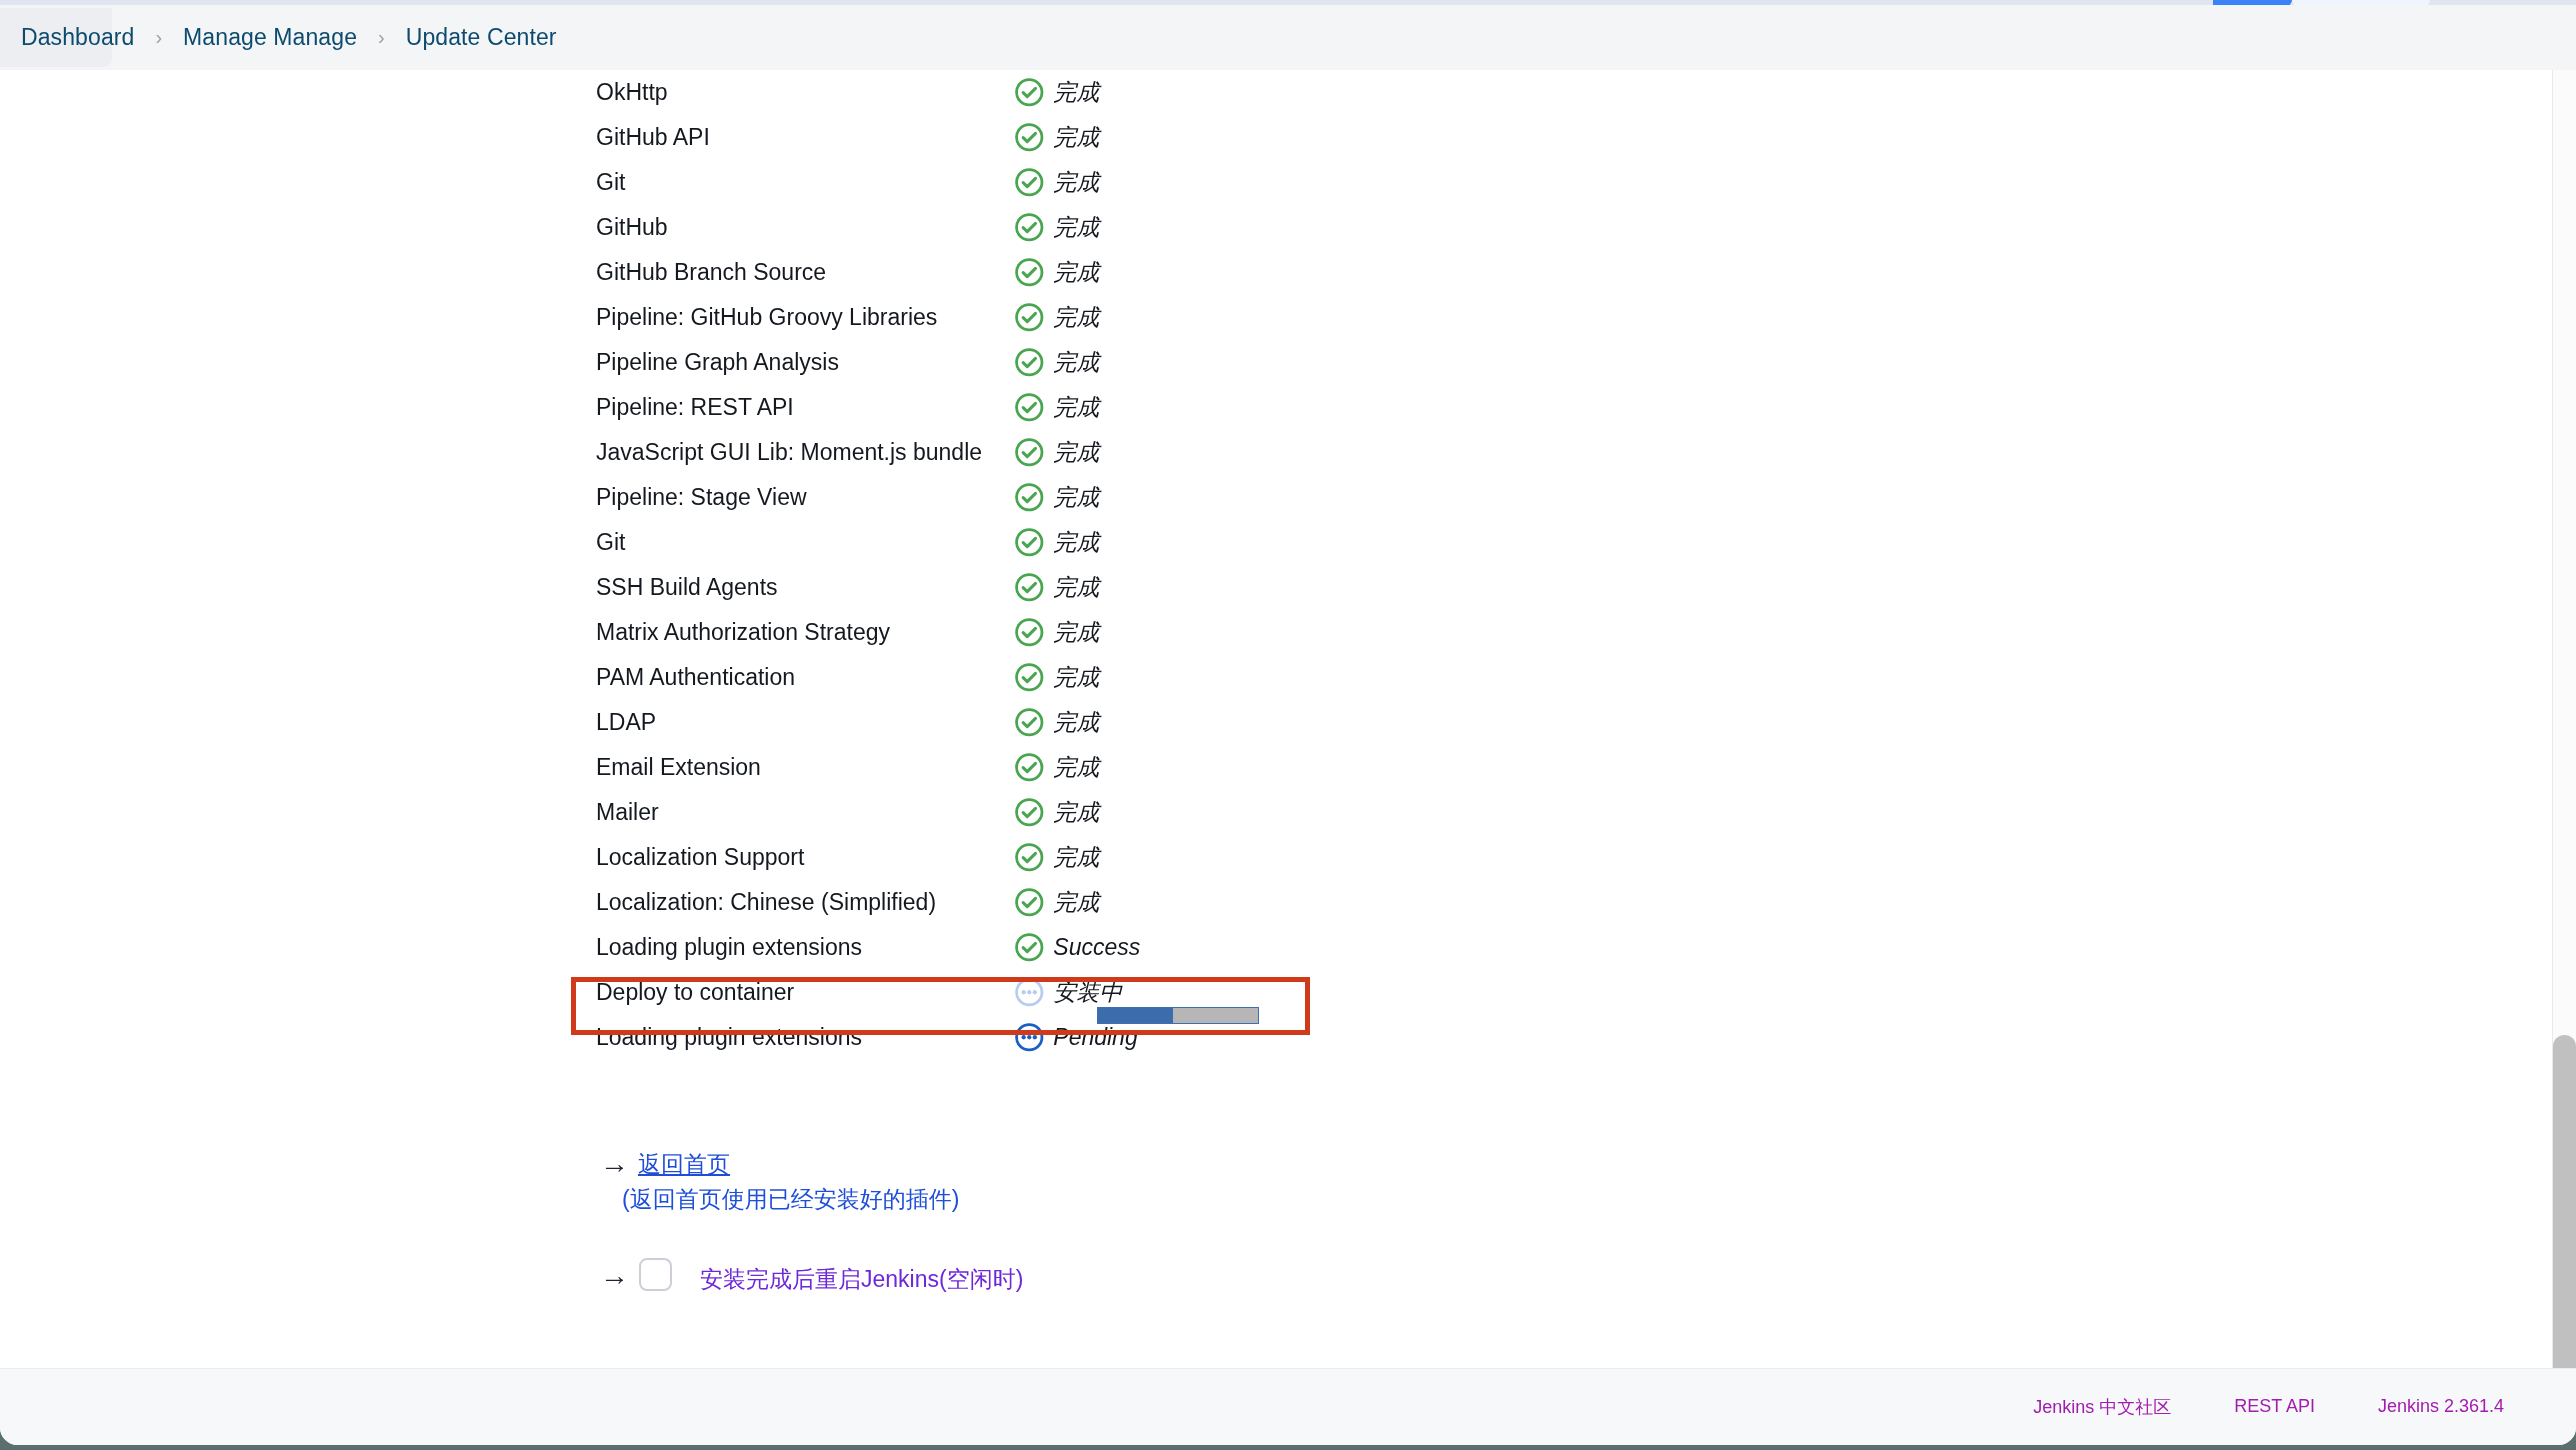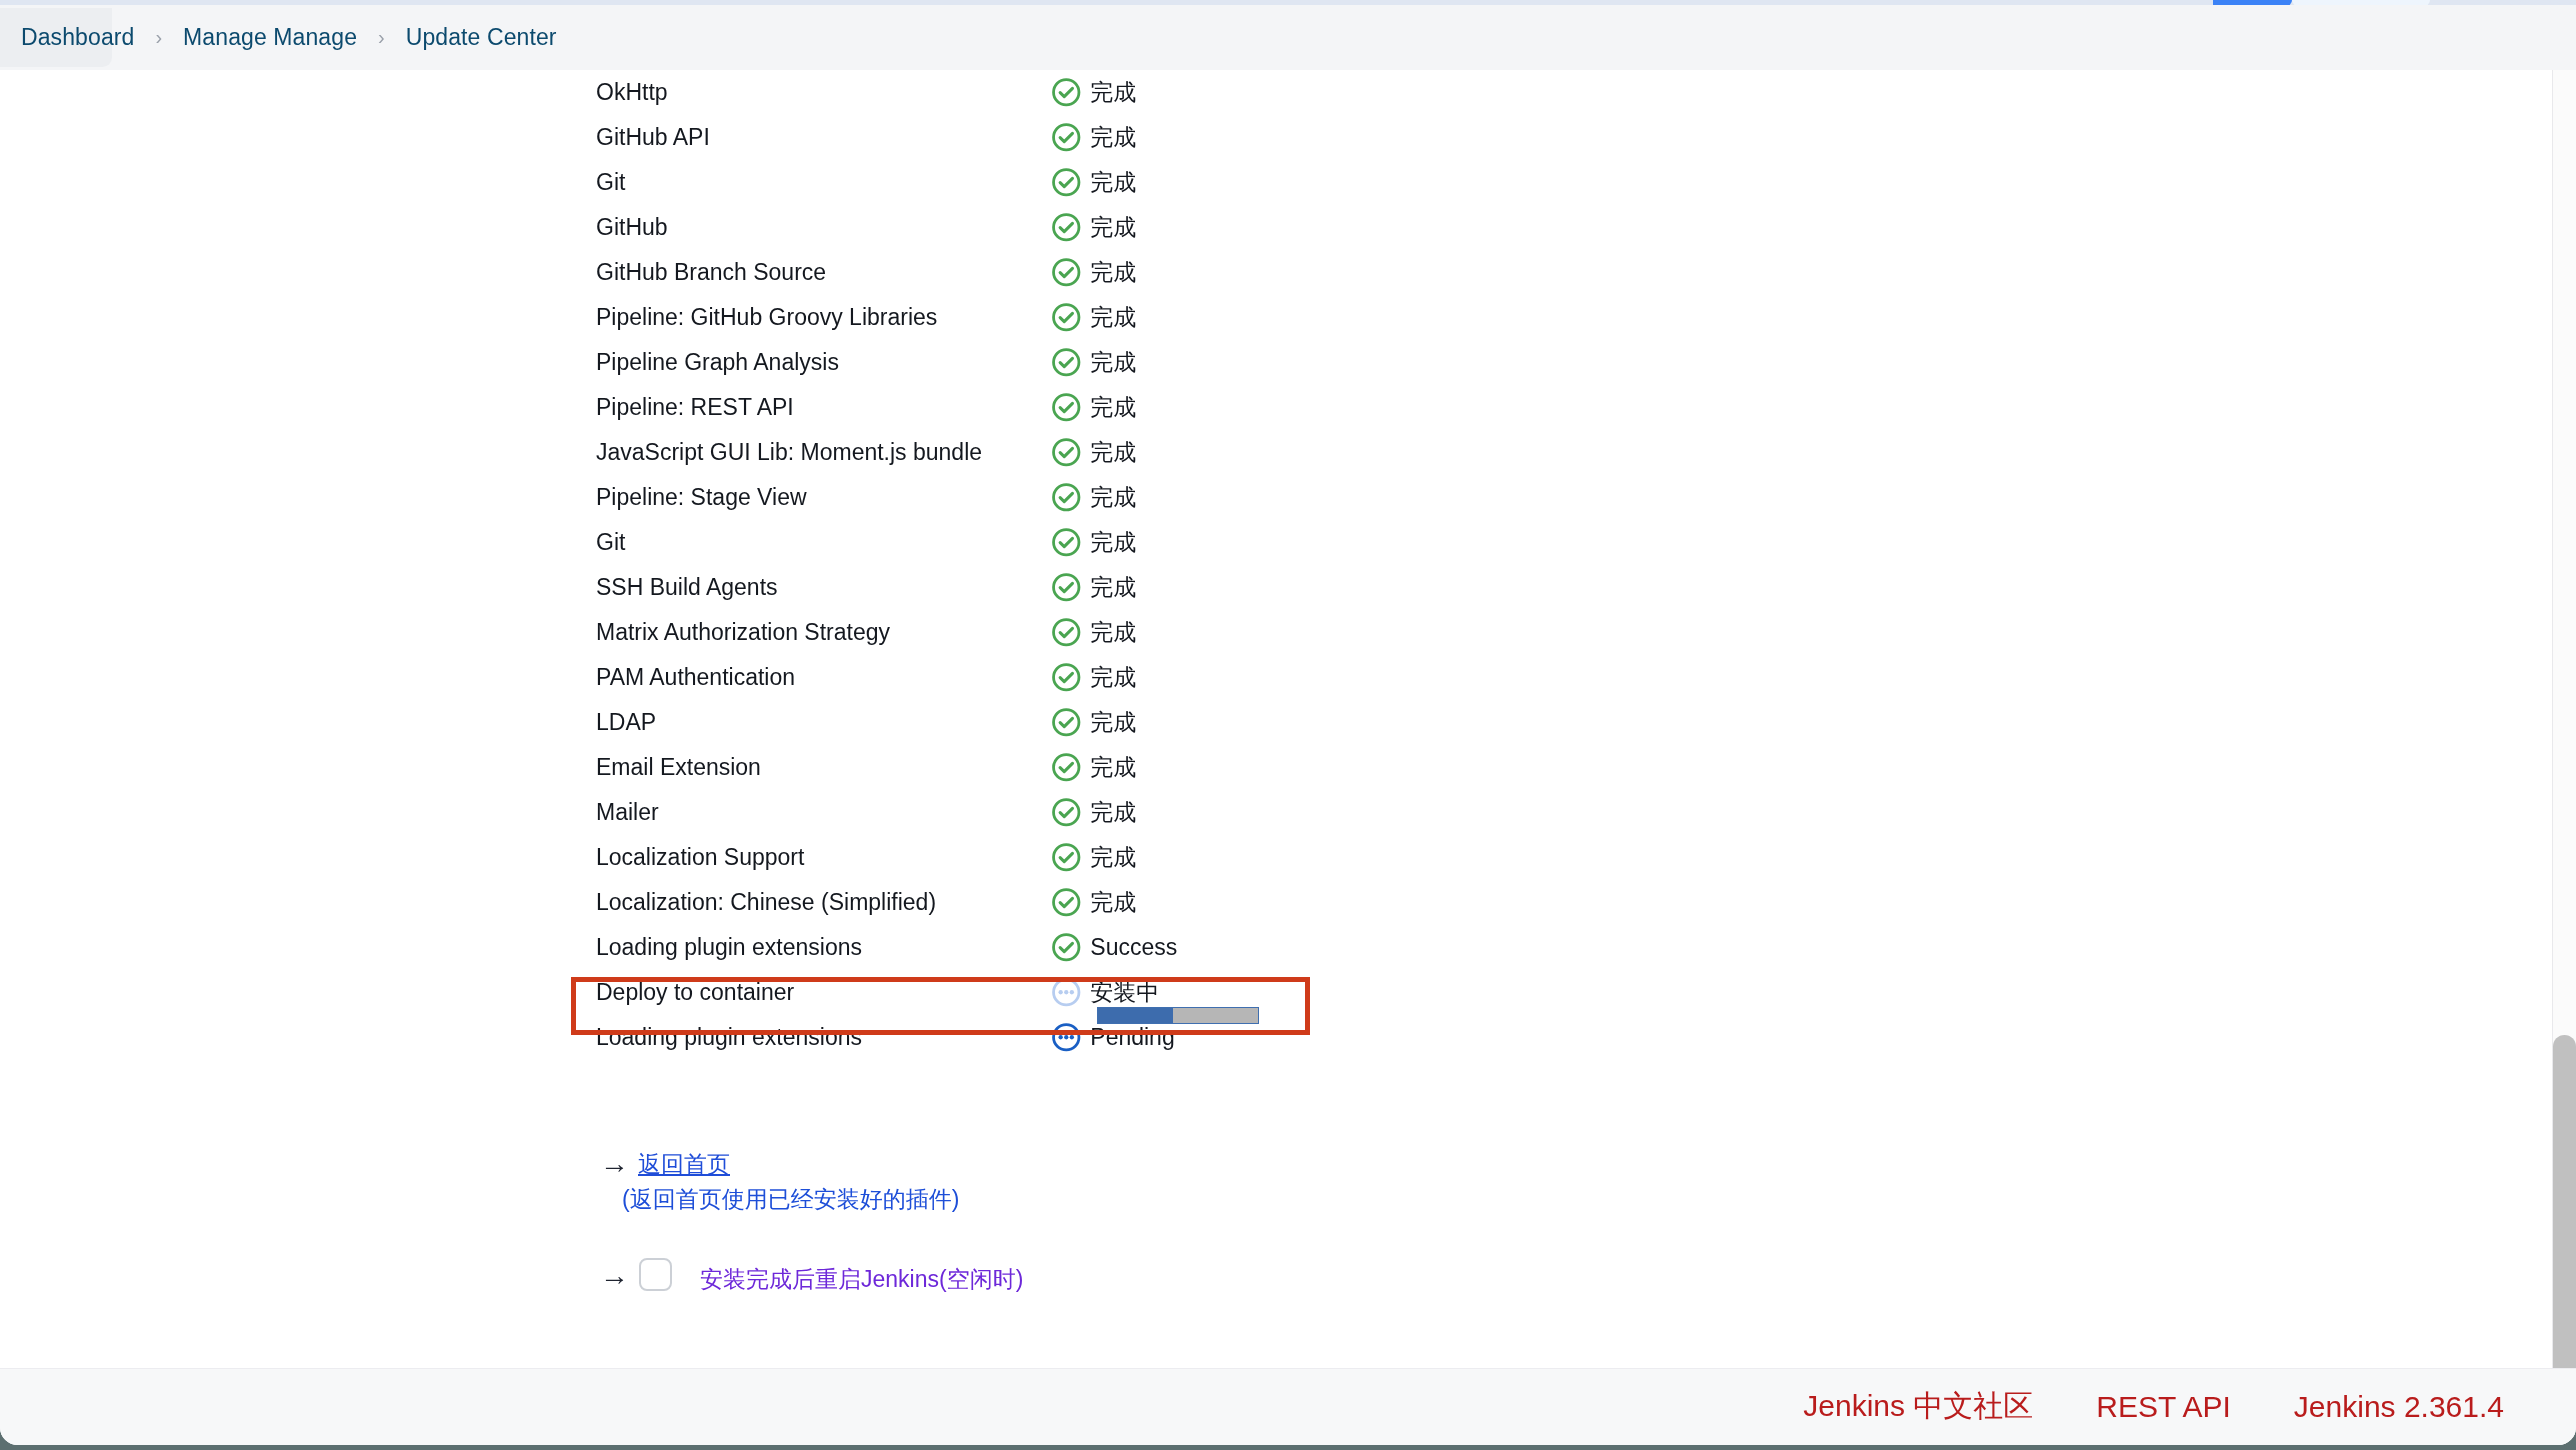"完成" .plugin-status { font-style: none -> italic; left: 1051px -> 1014px }
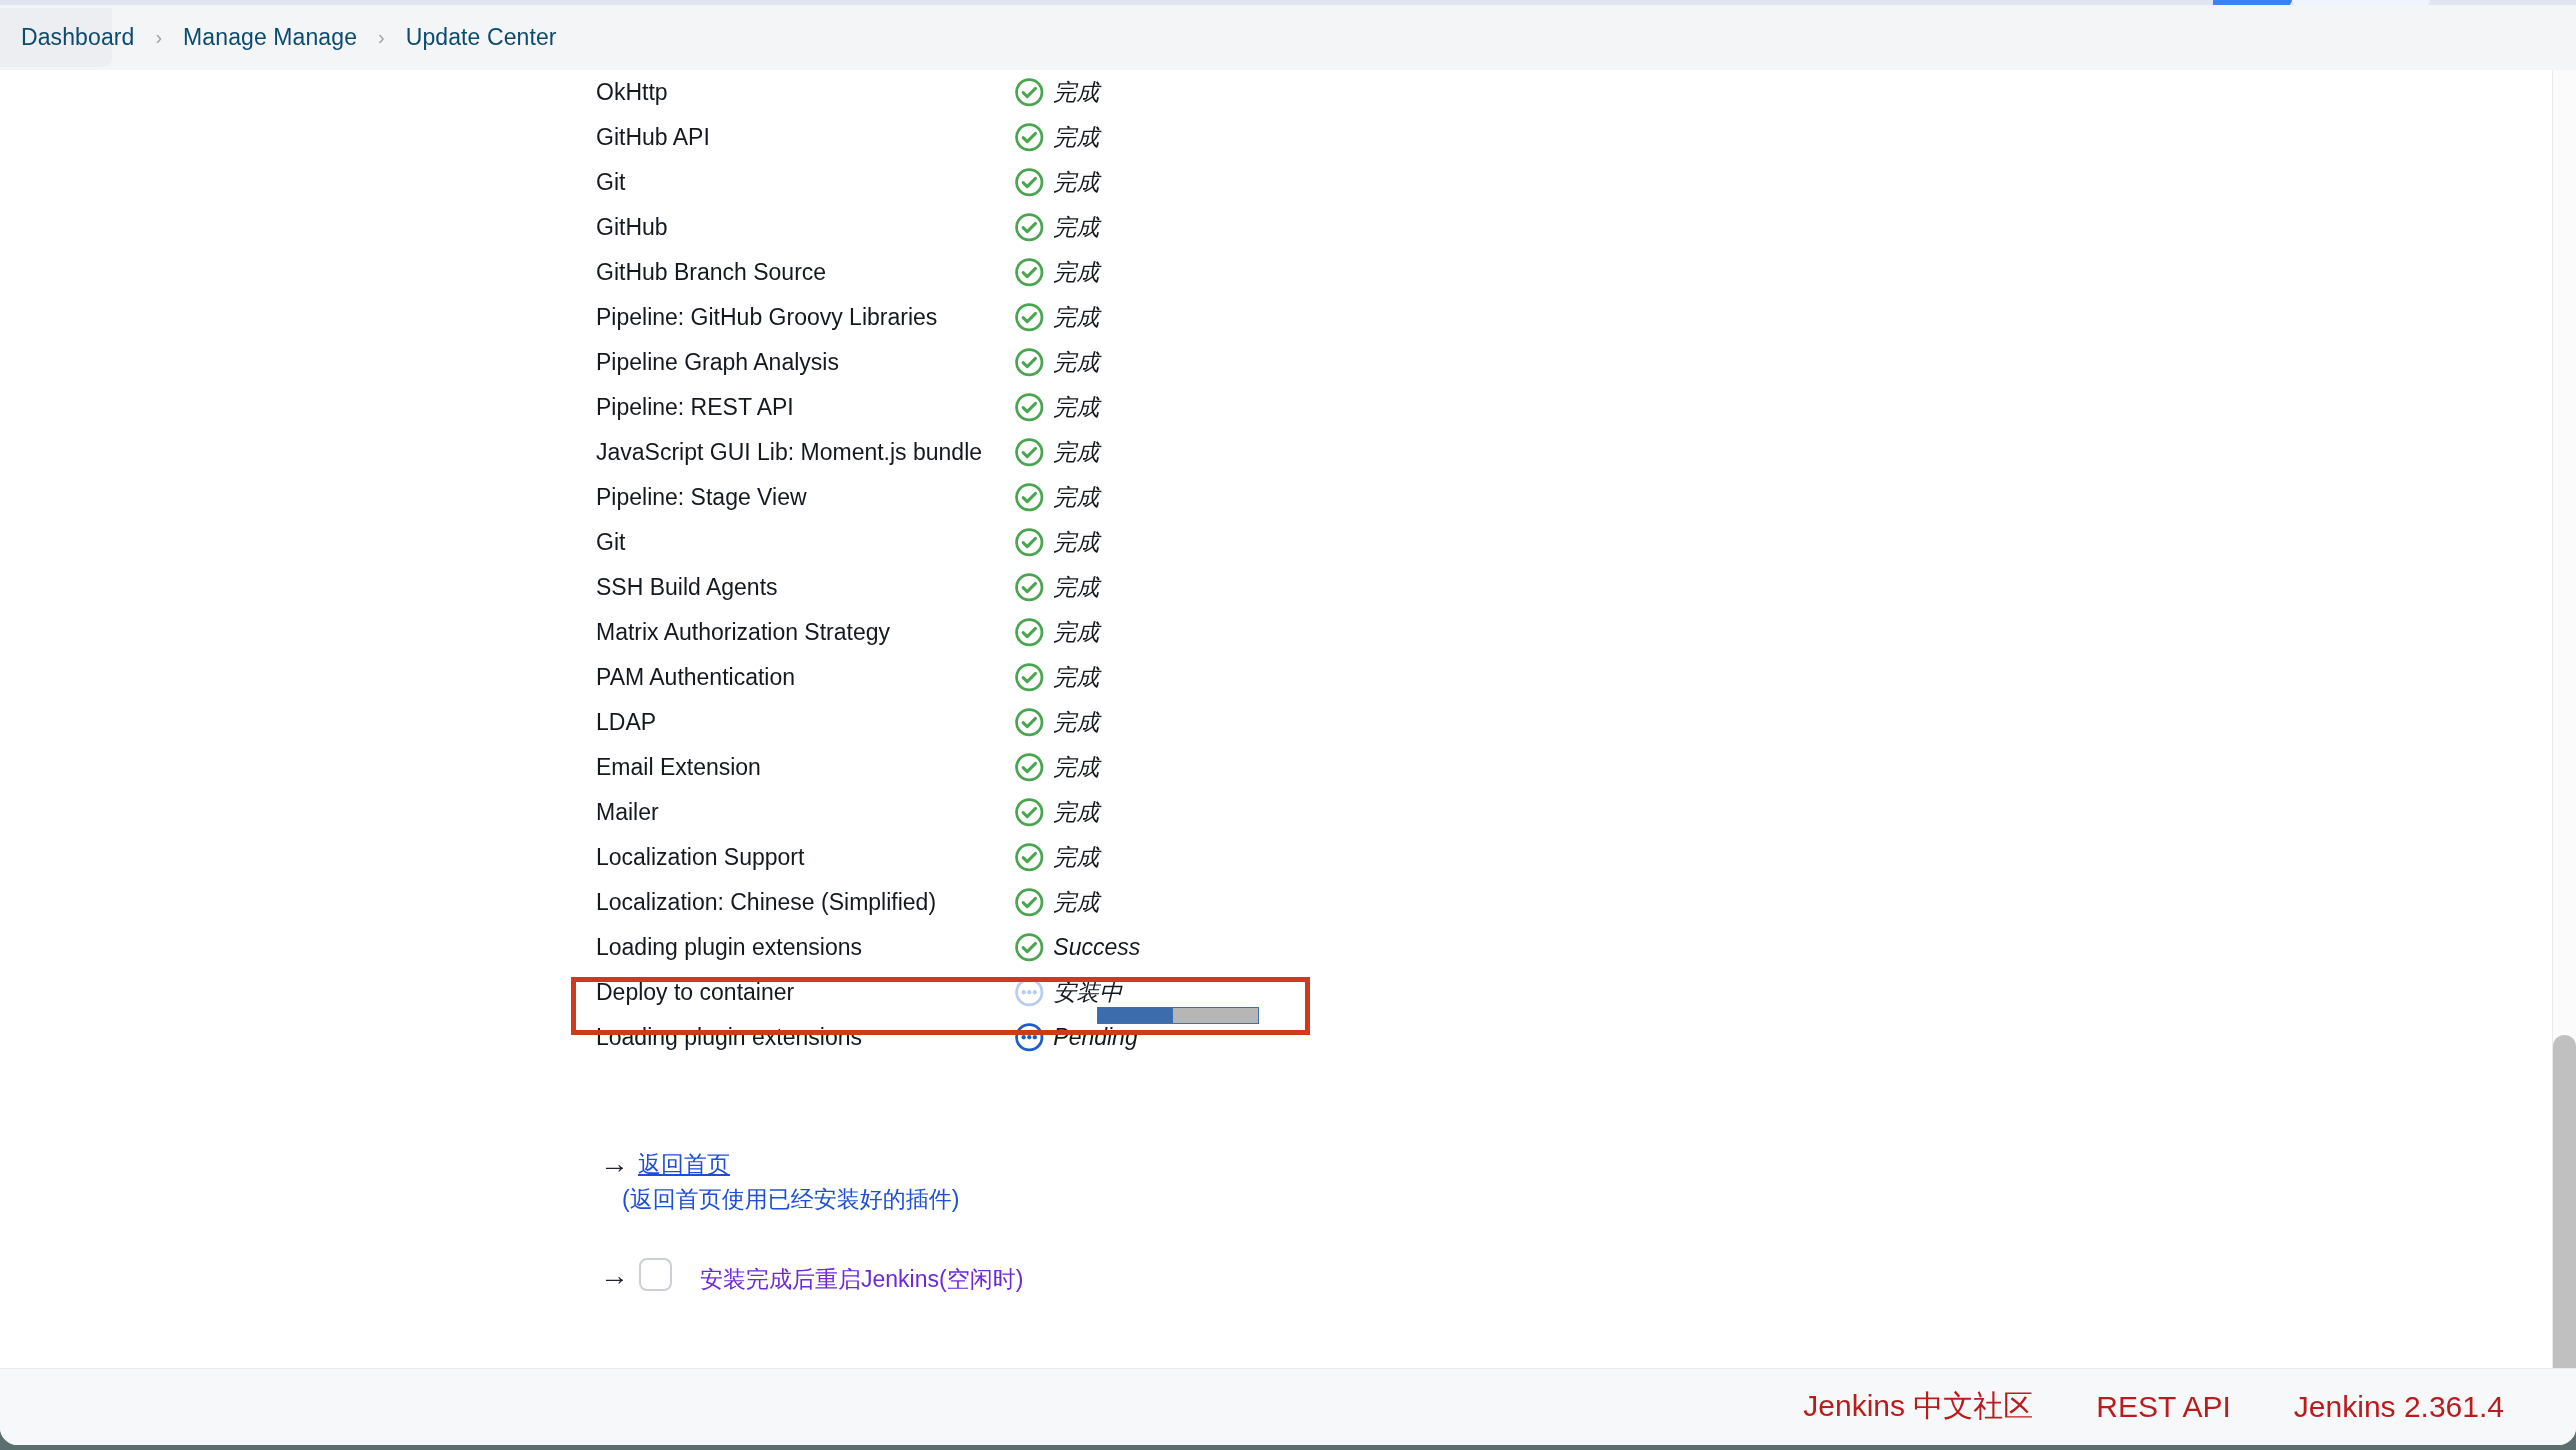"Jenkins 中文社区" .footer-item { color: #b91c1c -> #a21caf; font-size: 30px -> 18px }
